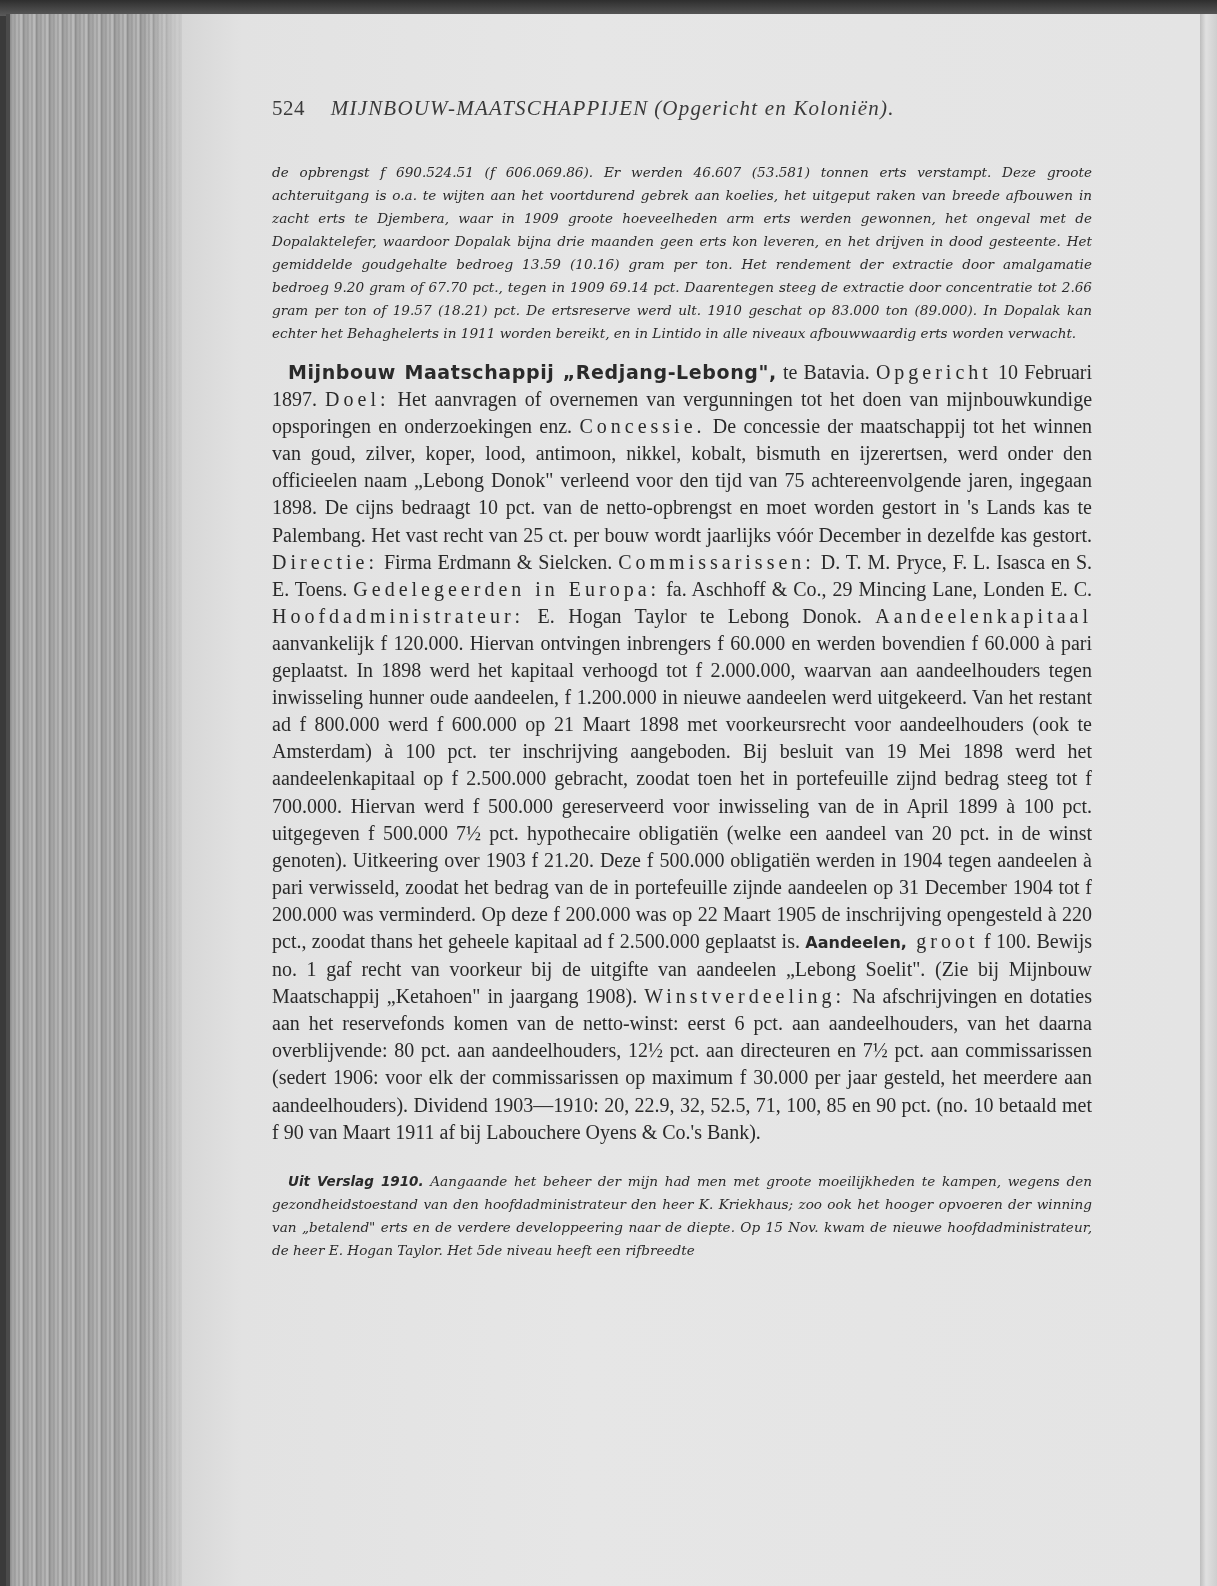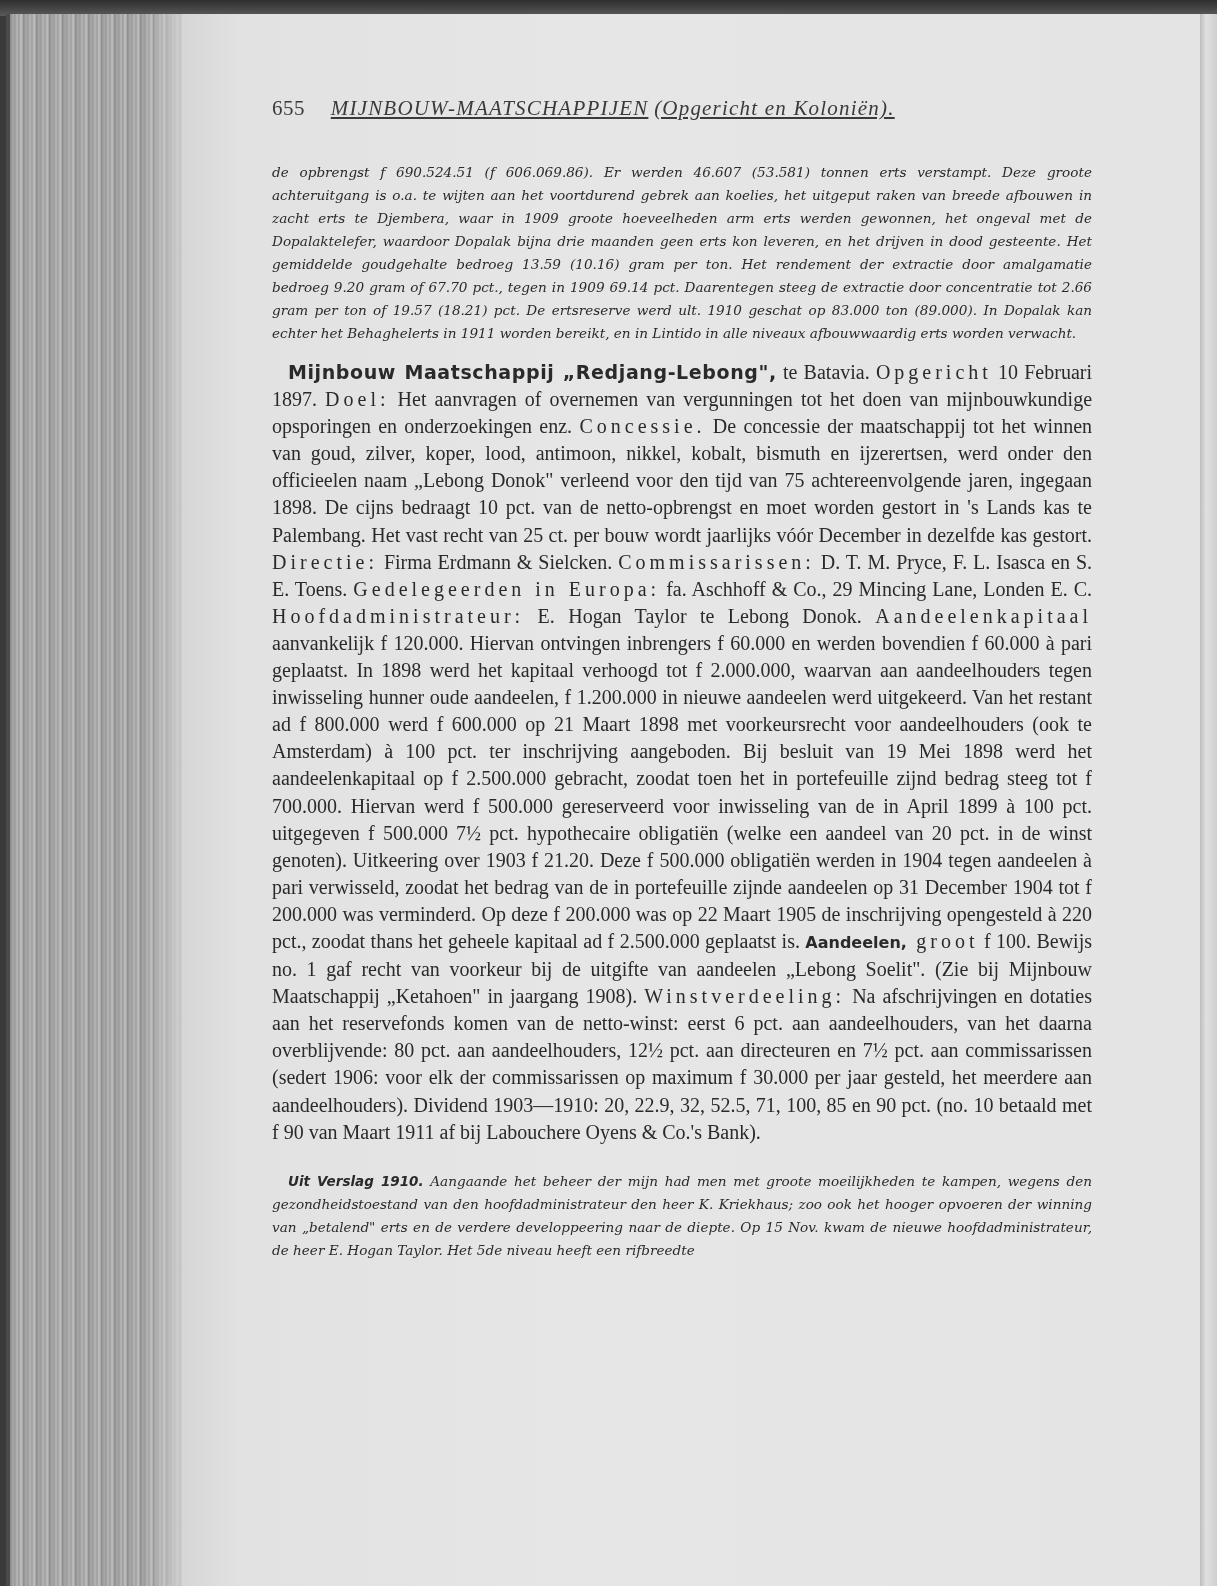"655" span.pnum { text: 655 -> 524 }
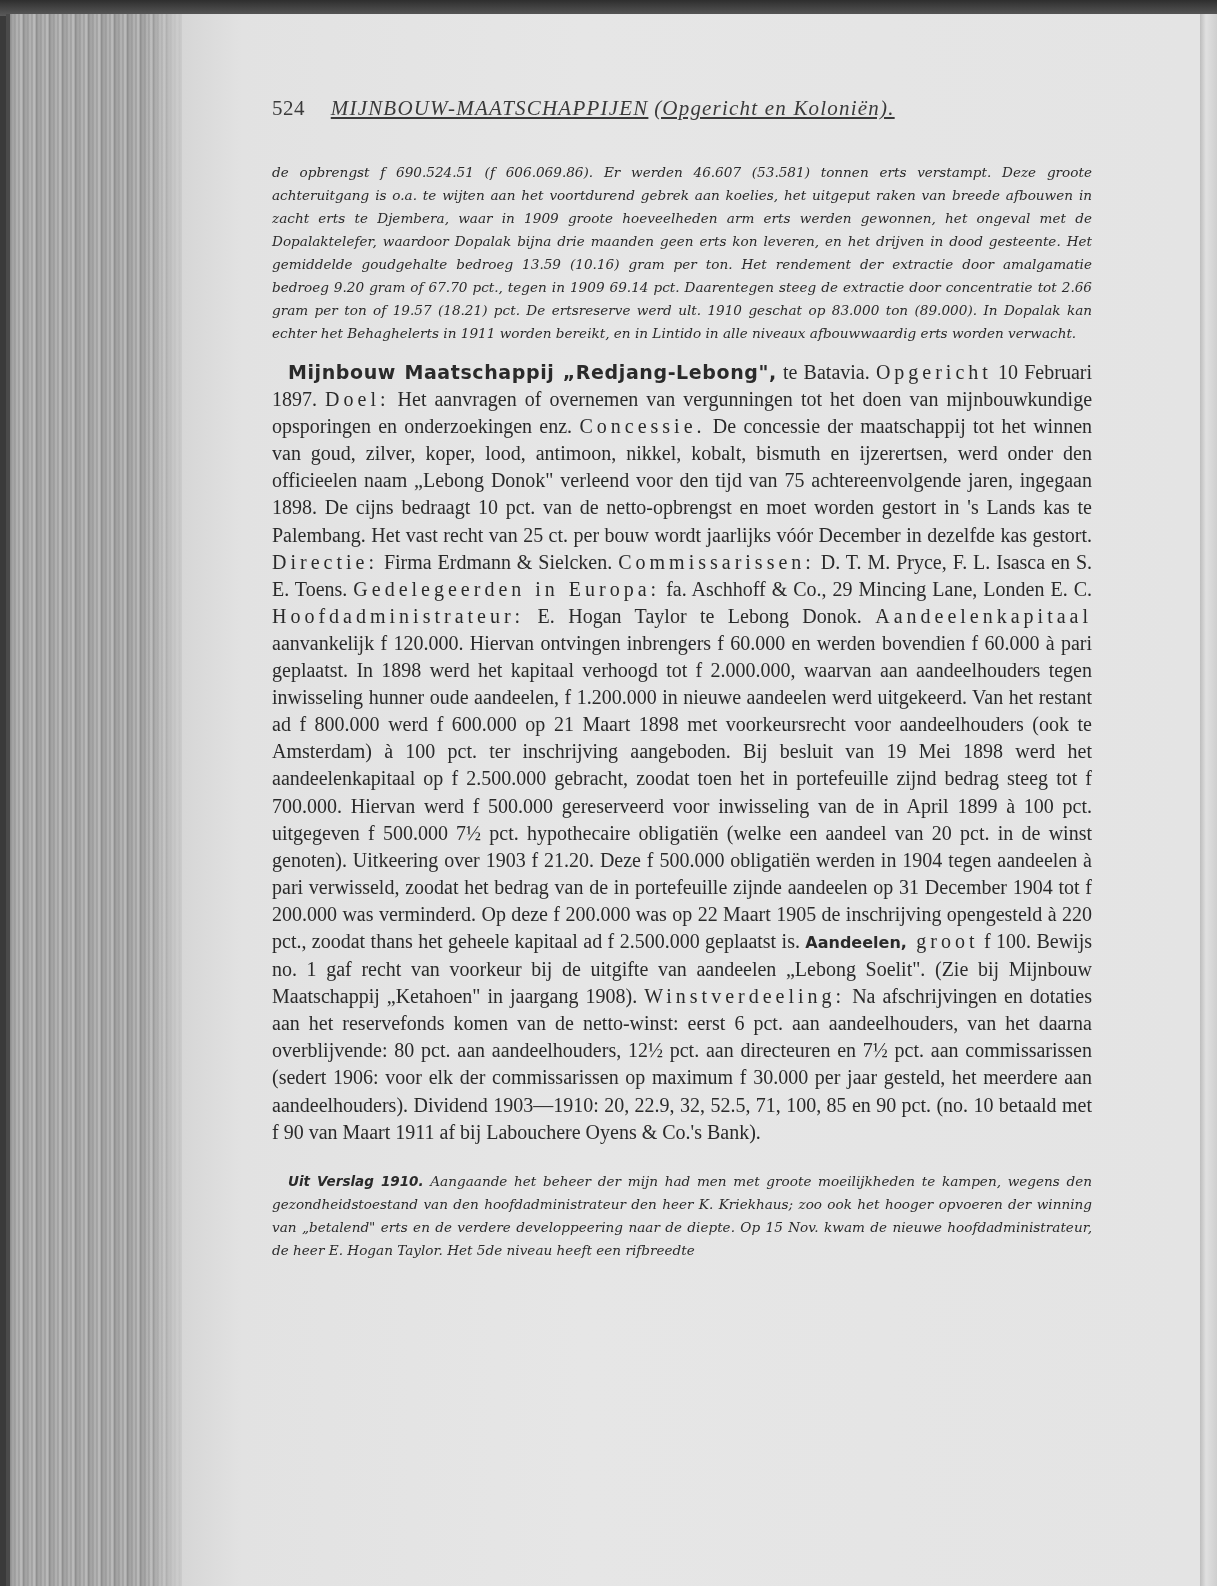"MIJNBOUW-MAATSCHAPPIJEN" .running-head .title { text-decoration: underline -> none }
